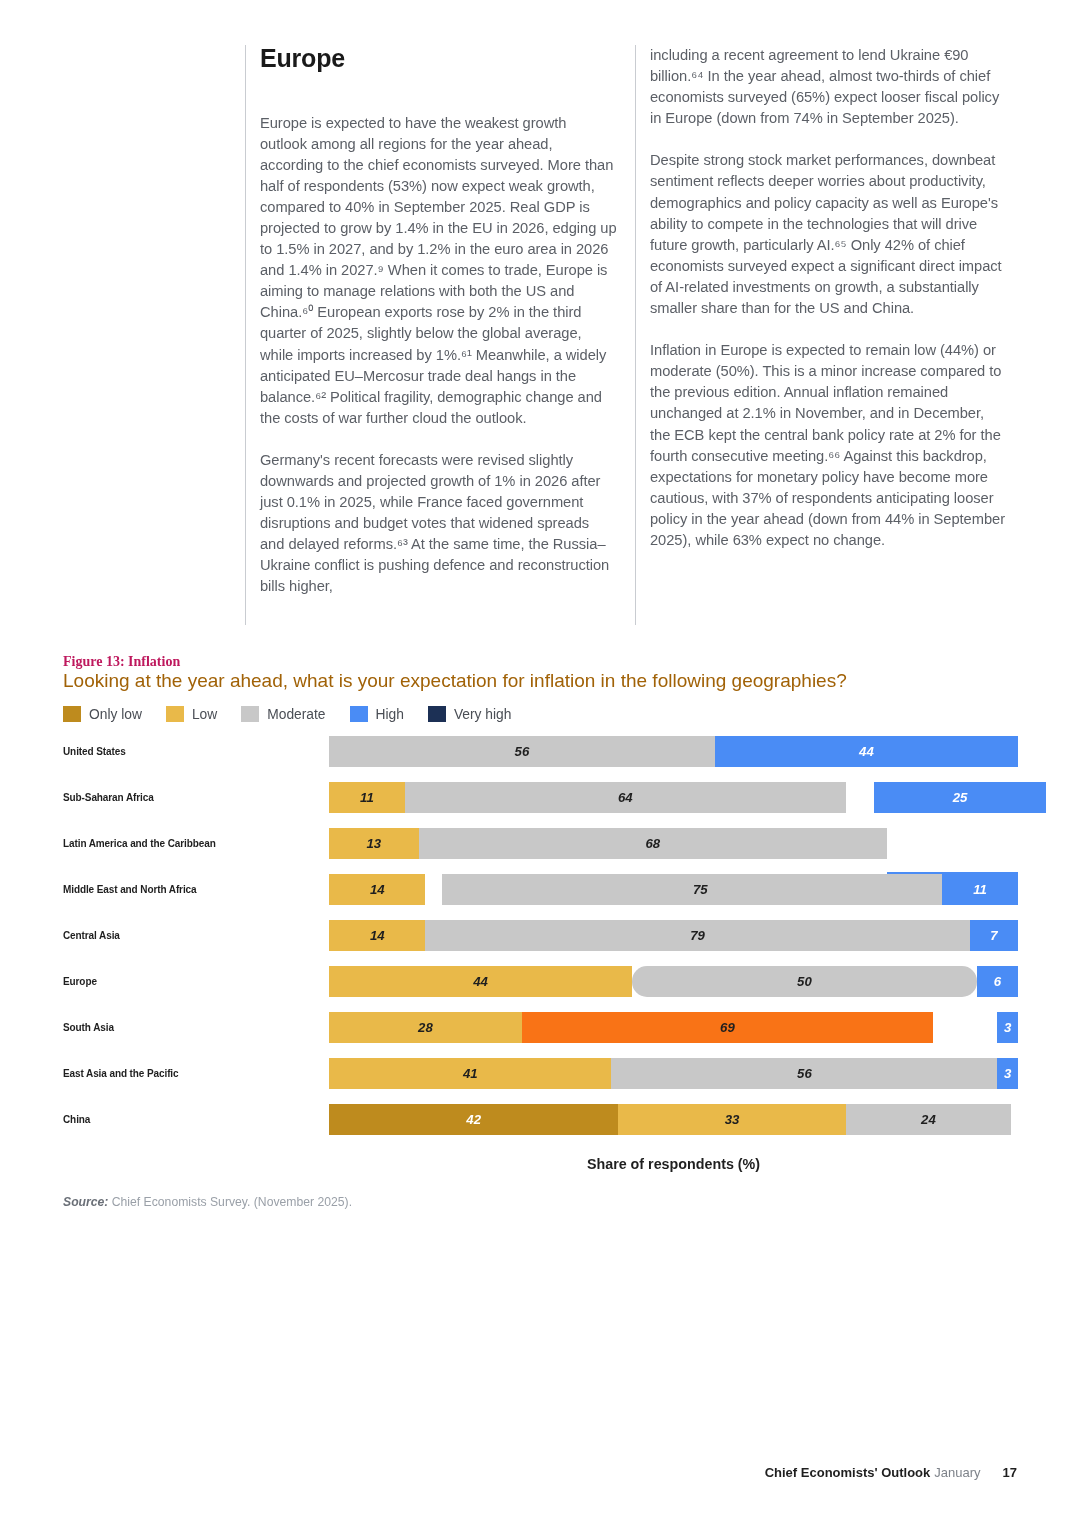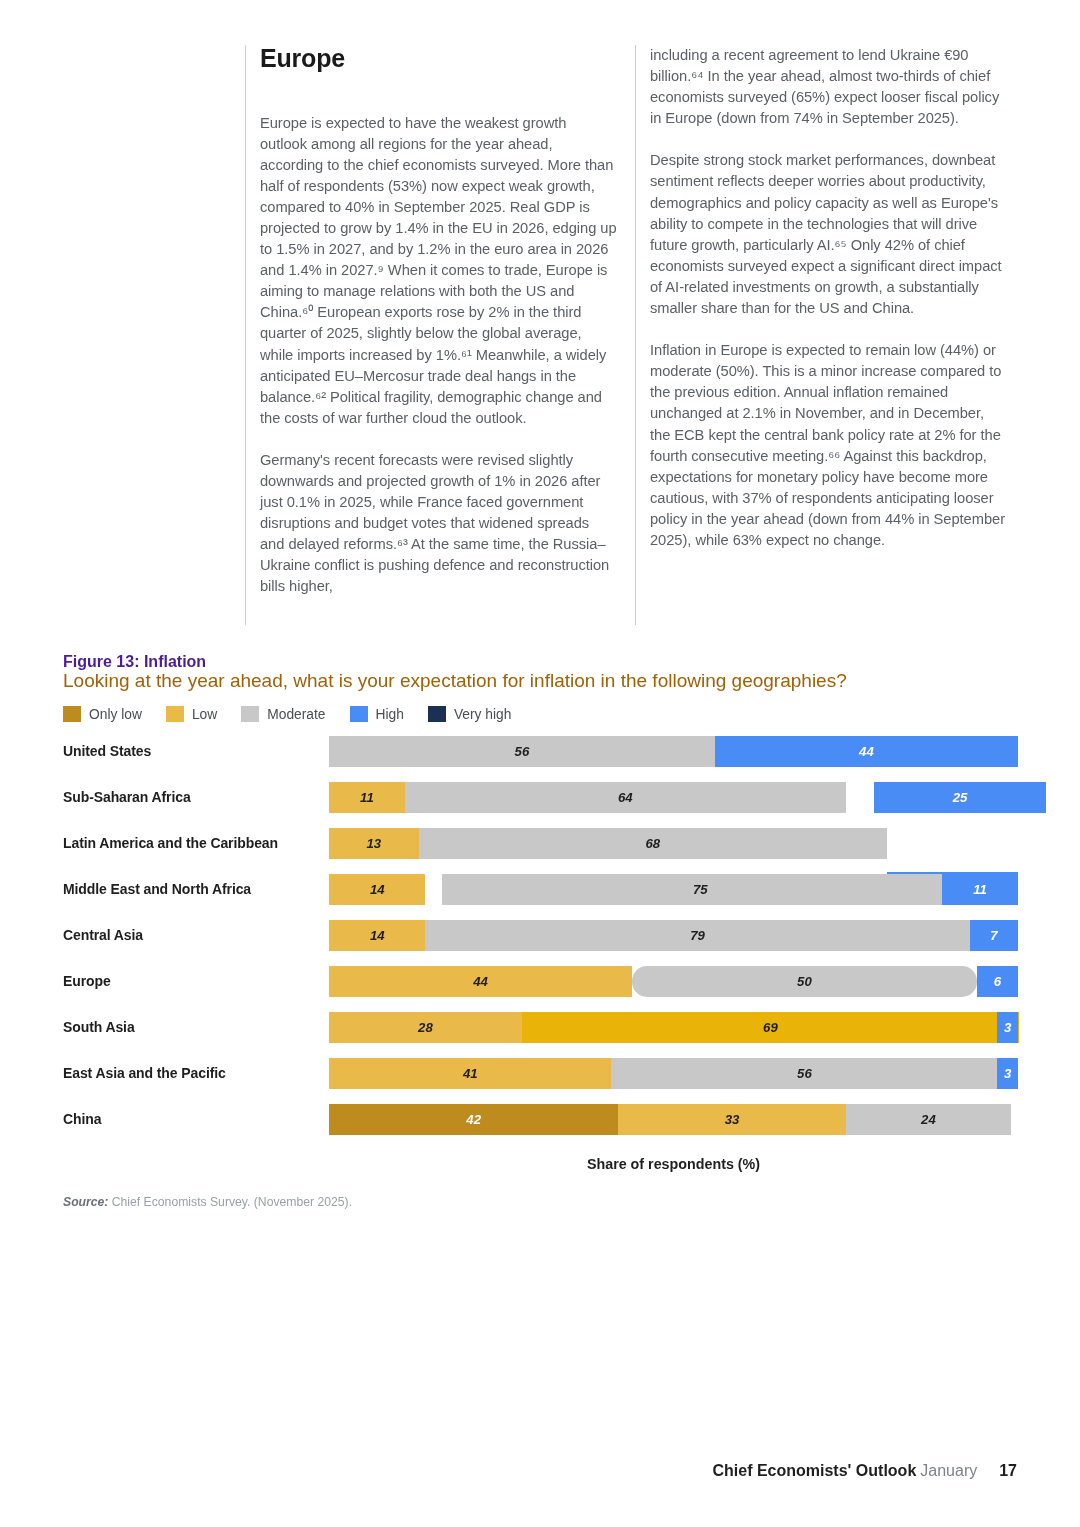"Figure 13: Inflation" .fig-title { color: #4c1d95 -> #be185d; font-family: none -> Liberation Serif, serif; font-size: 16px -> 14px }
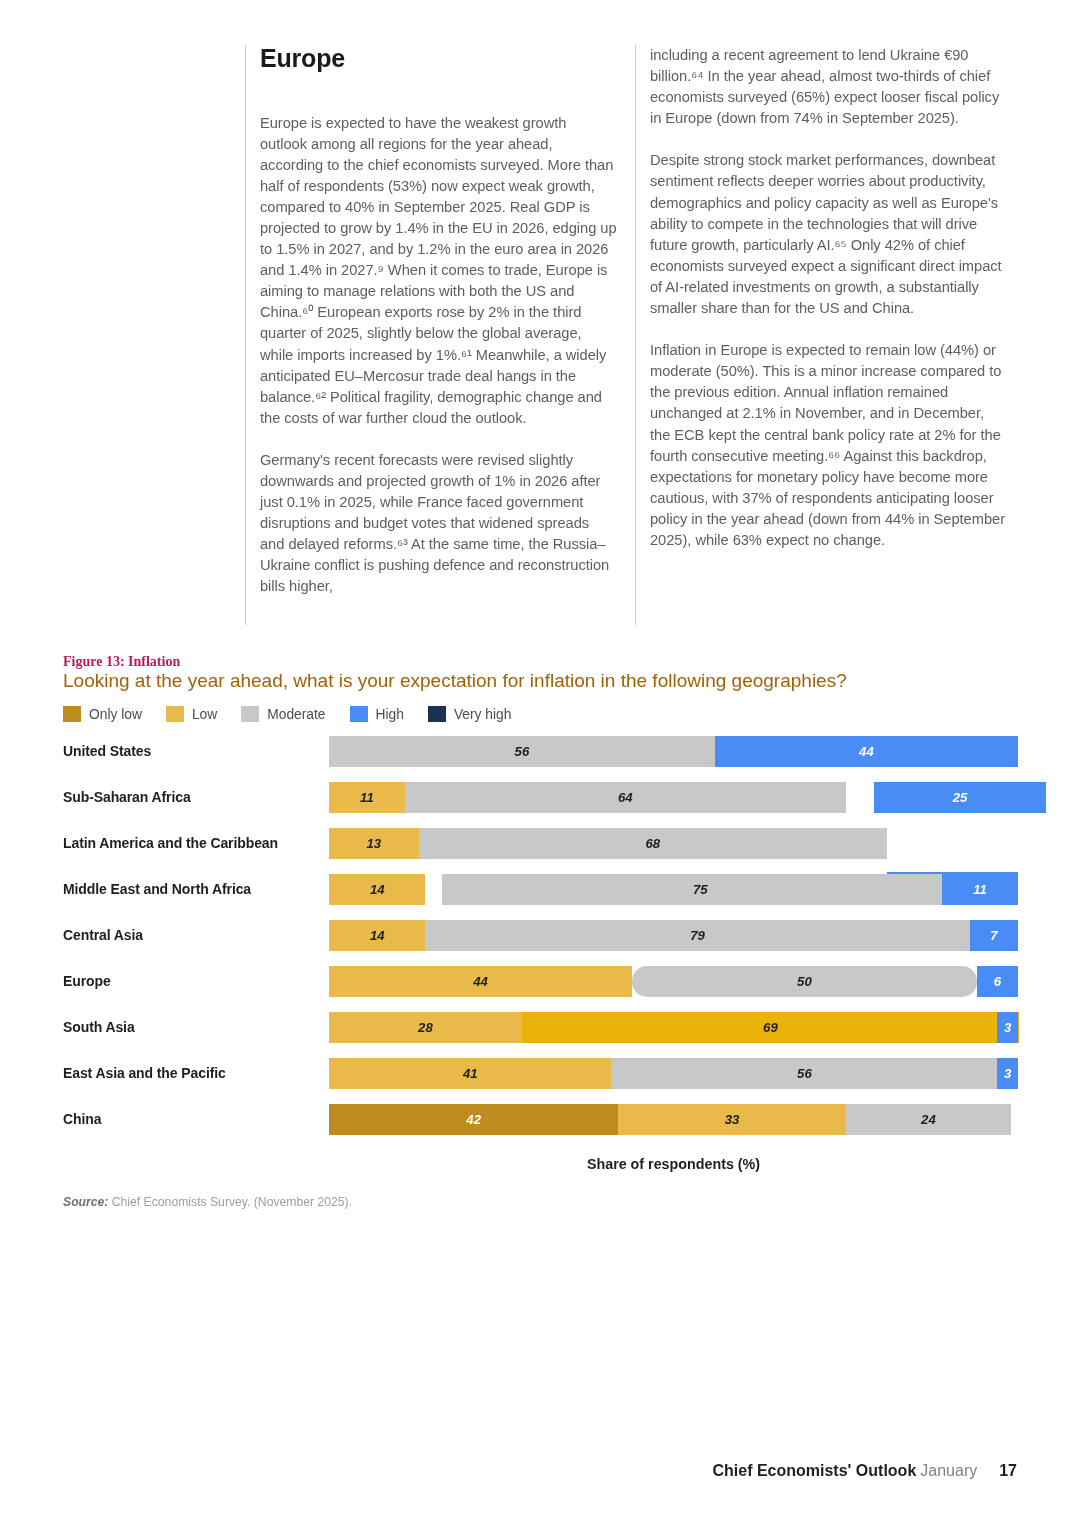"United States" .row-label { font-size: 14px -> 10px }
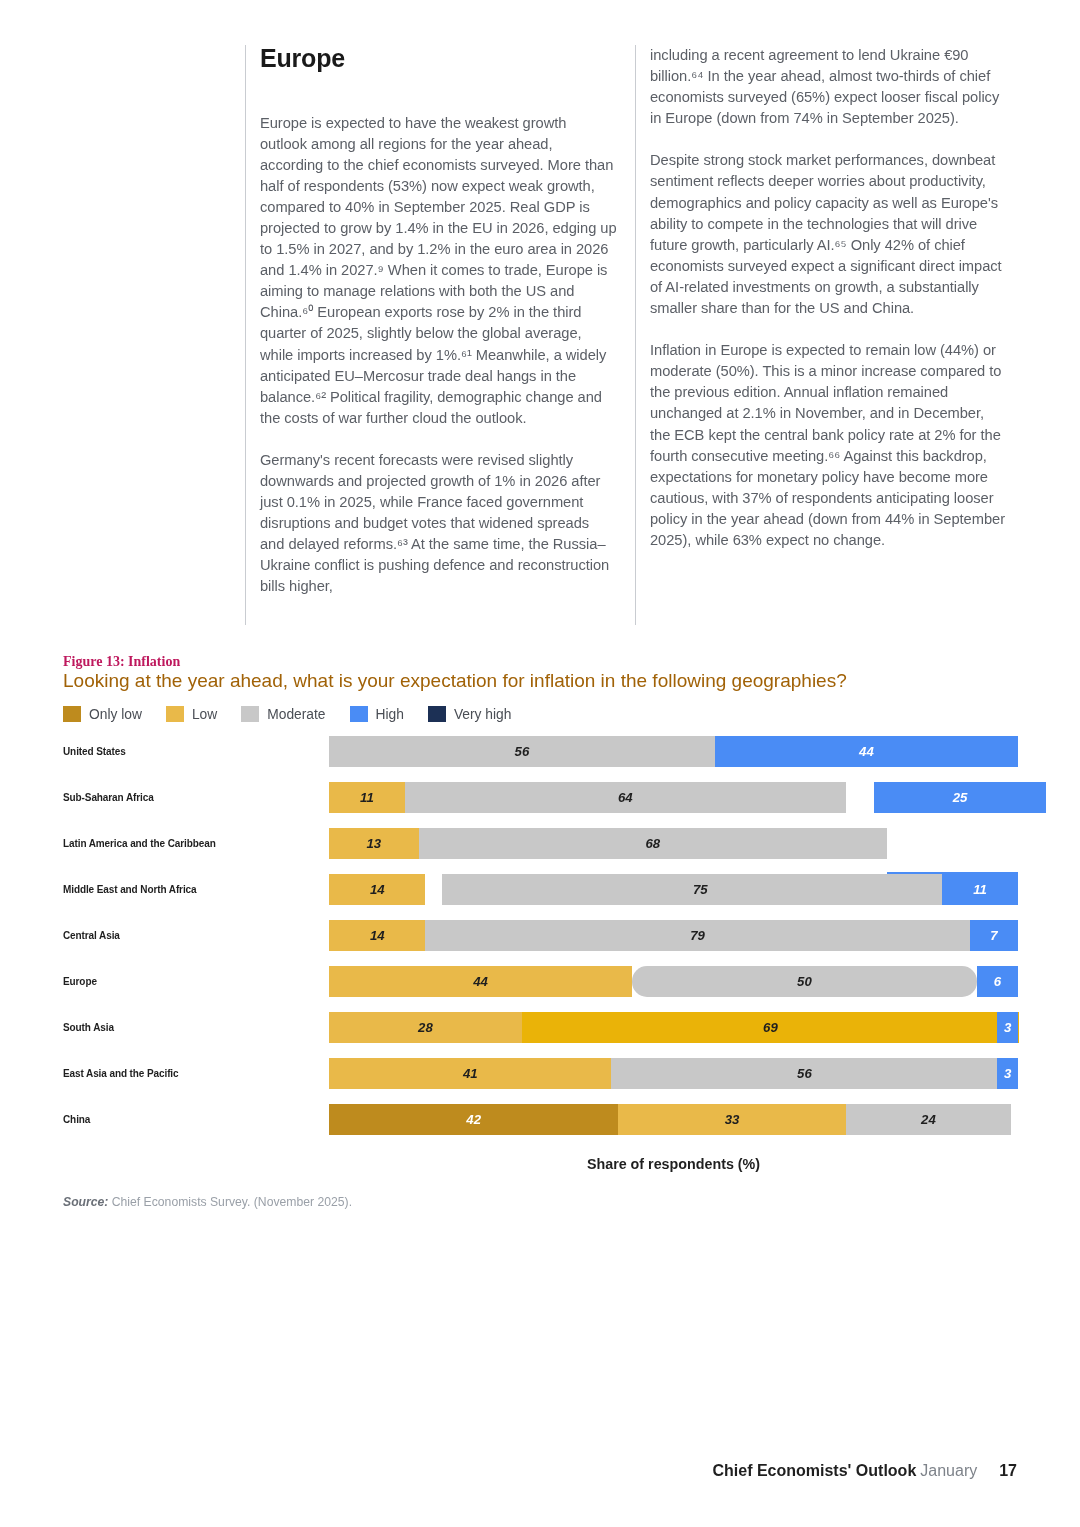"69" div.seg { background: #eab308 -> #f97316; width: 497px -> 411px }
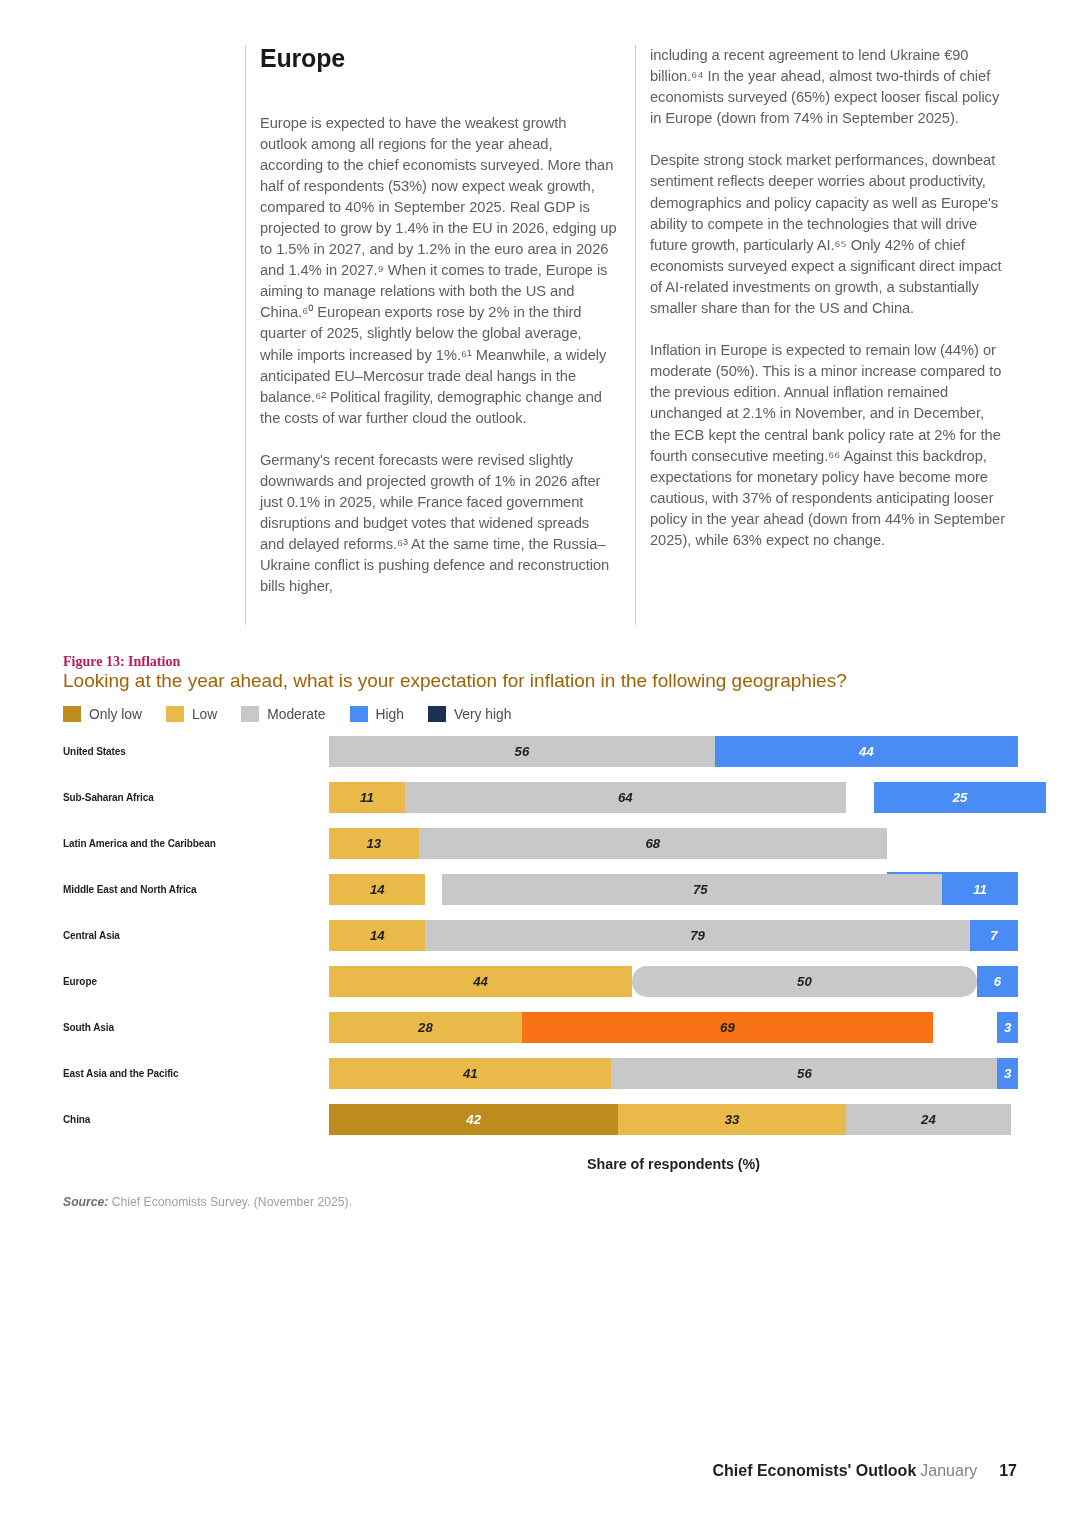"Chief Economists' Outlook January 17" .footer { font-size: 16px -> 13px }
